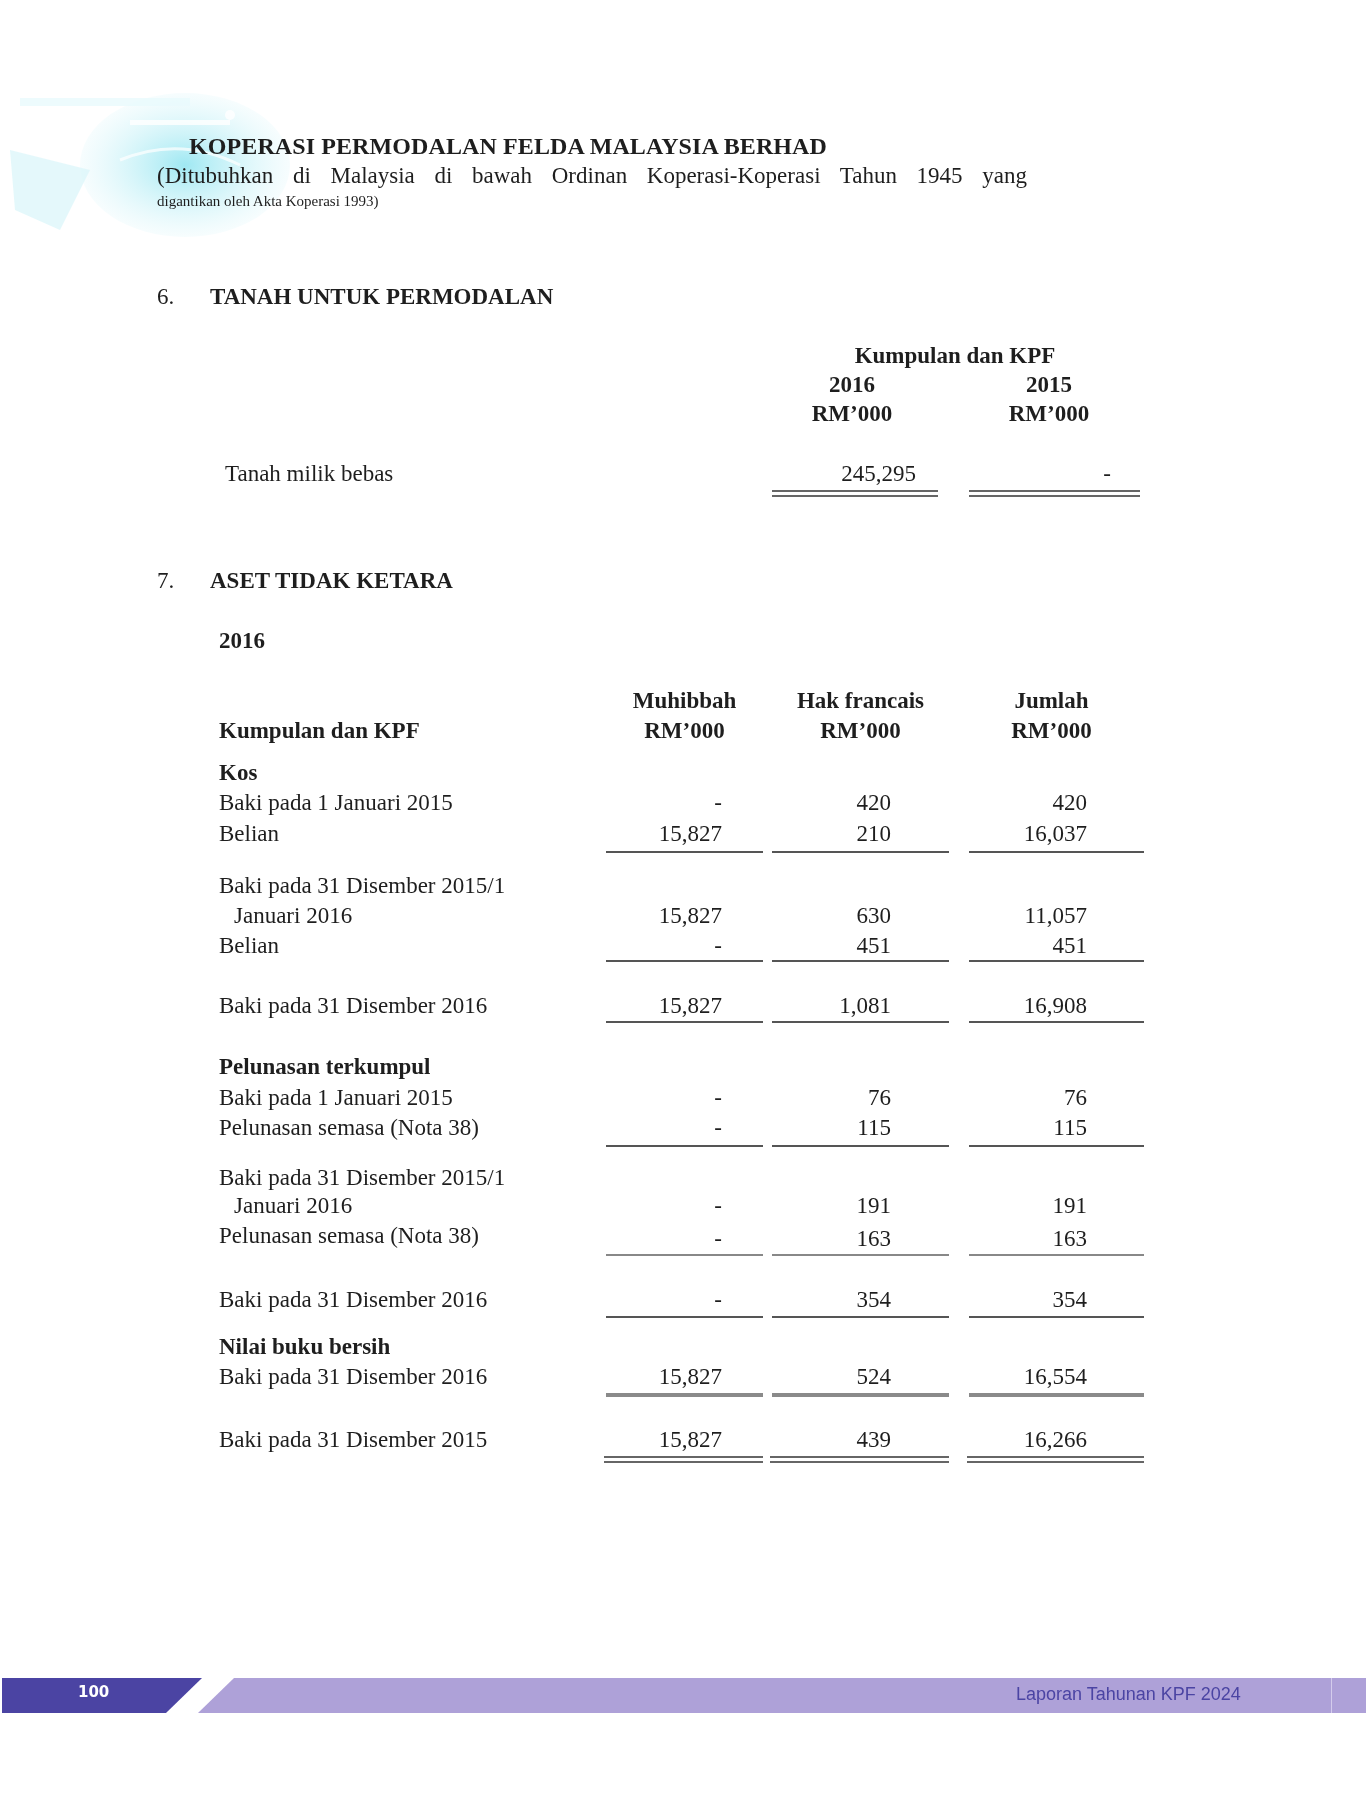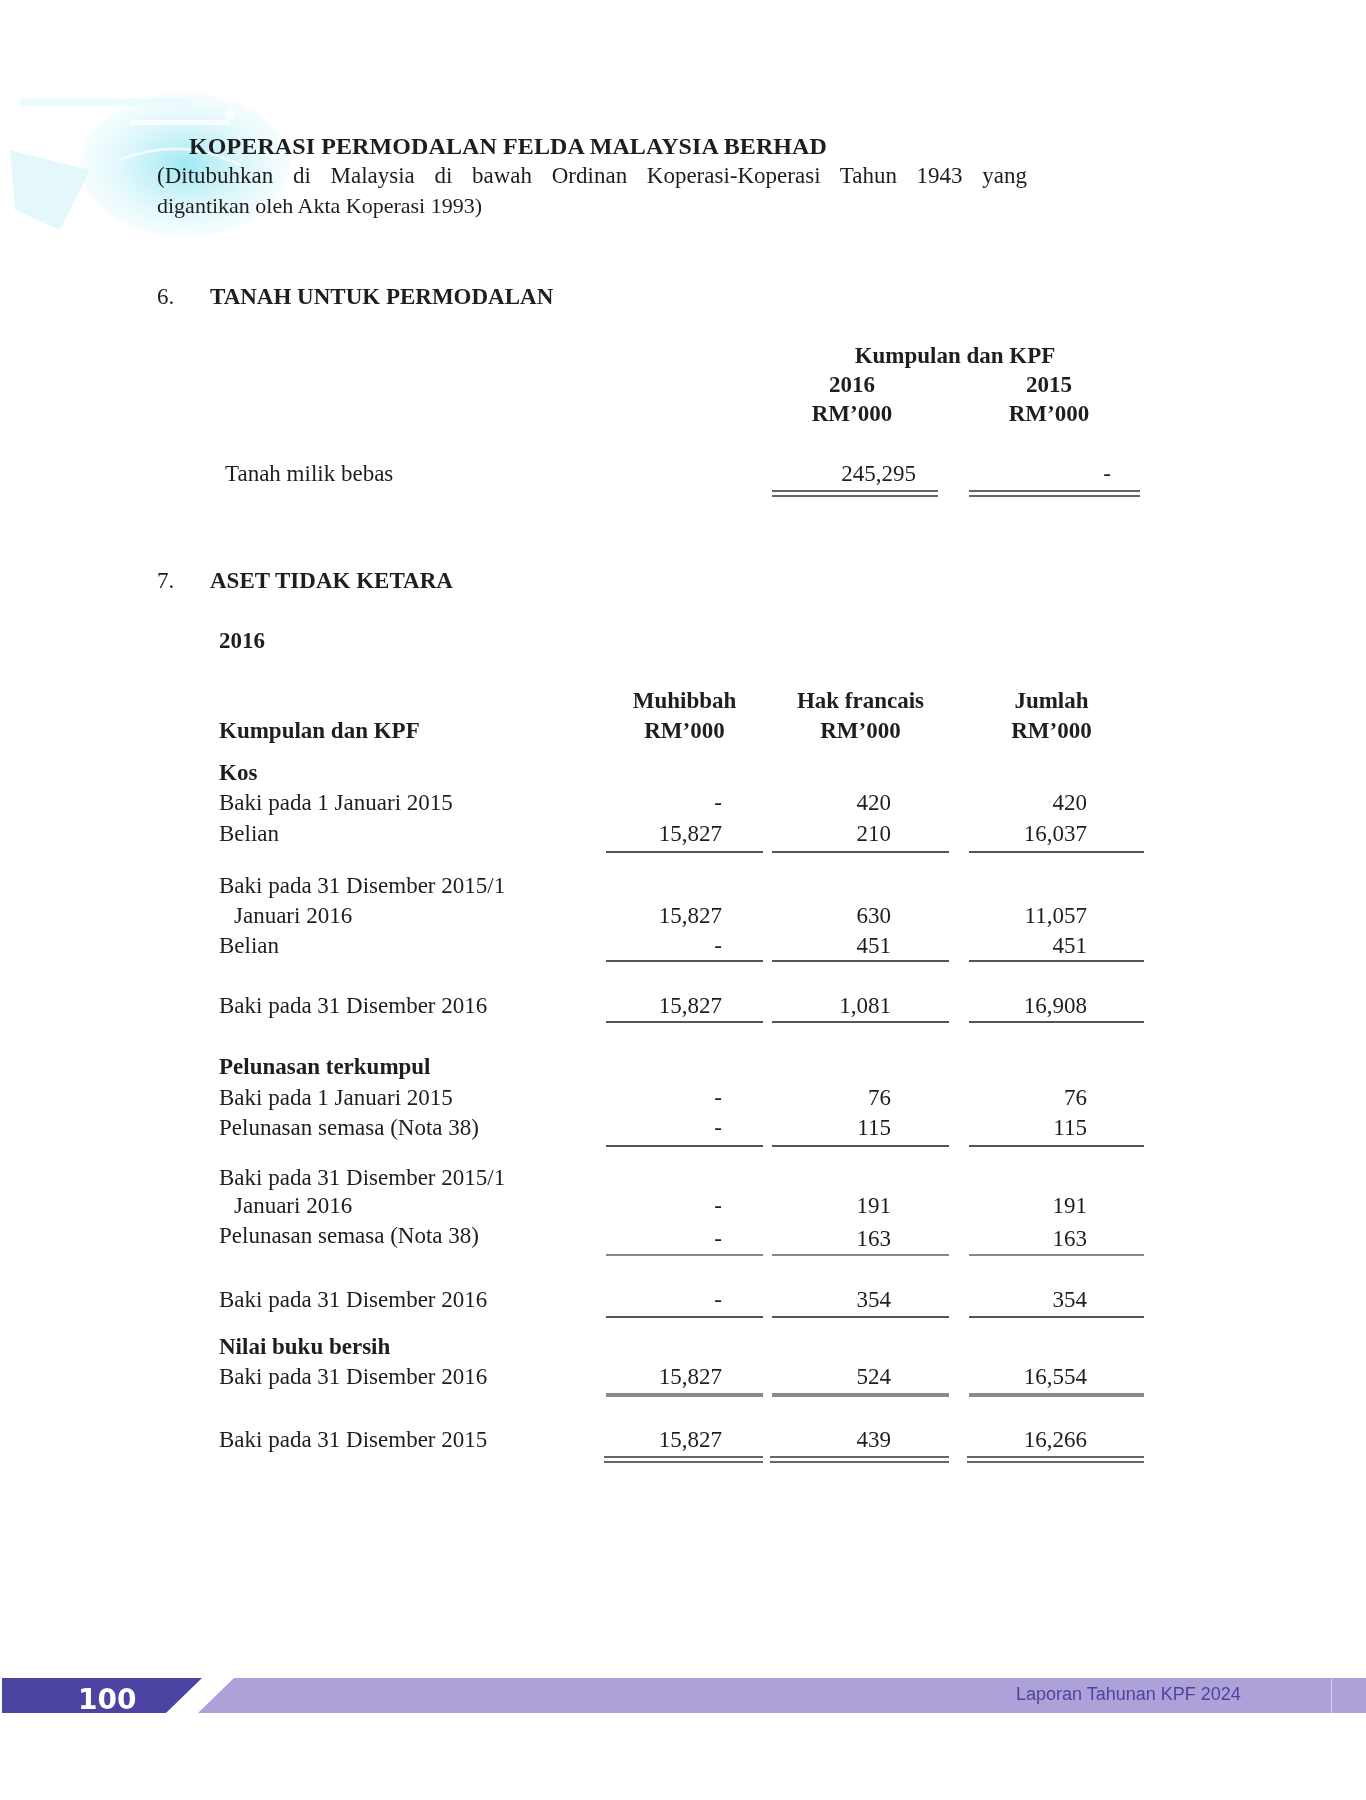"(Ditubuhkan di Malaysia di bawah" div.abs { text: 1943 -> 1945 }
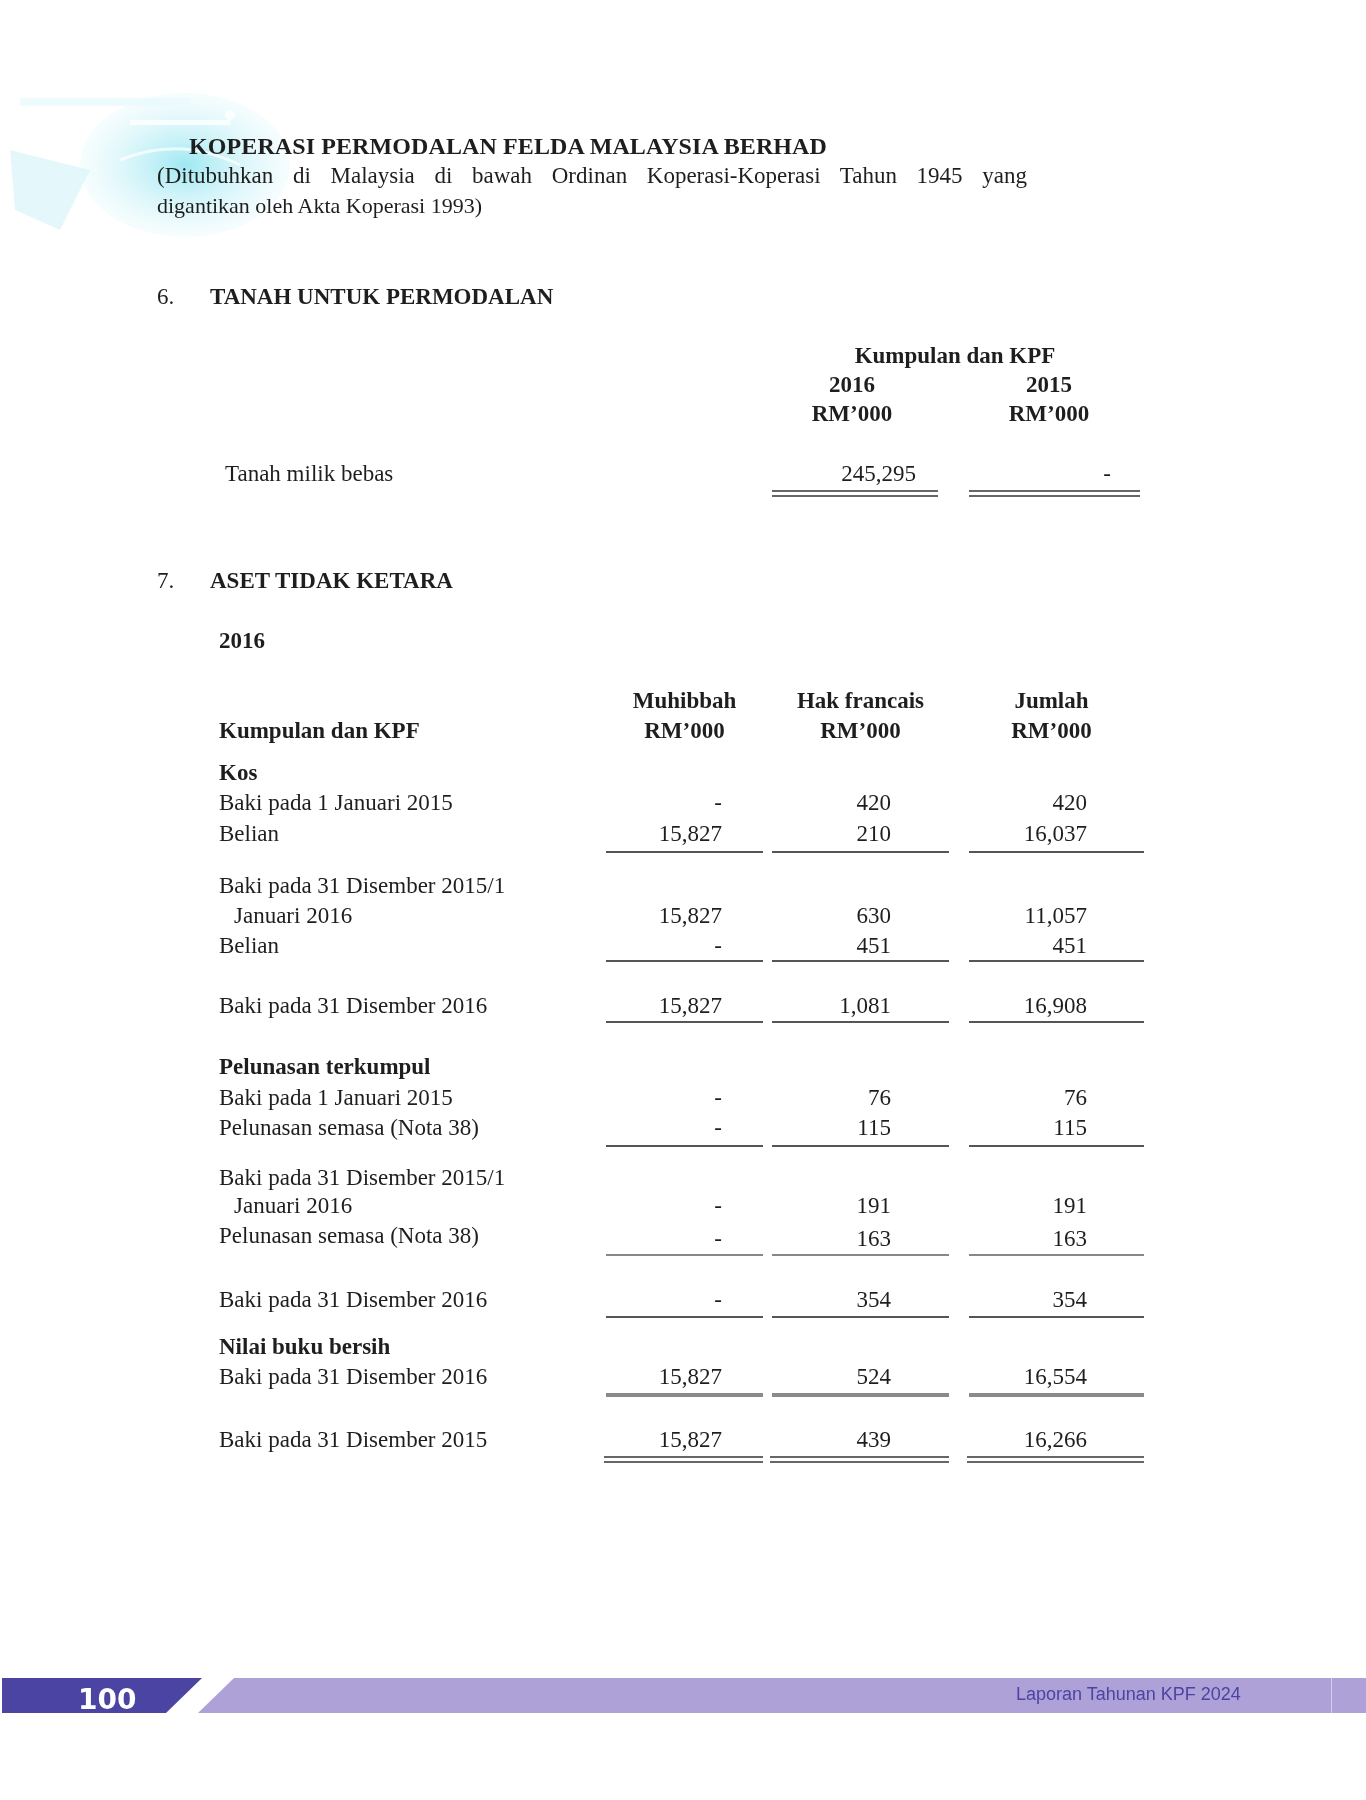"digantikan oleh Akta Koperasi 1993)" .org-sub2 { font-size: 22px -> 15px }
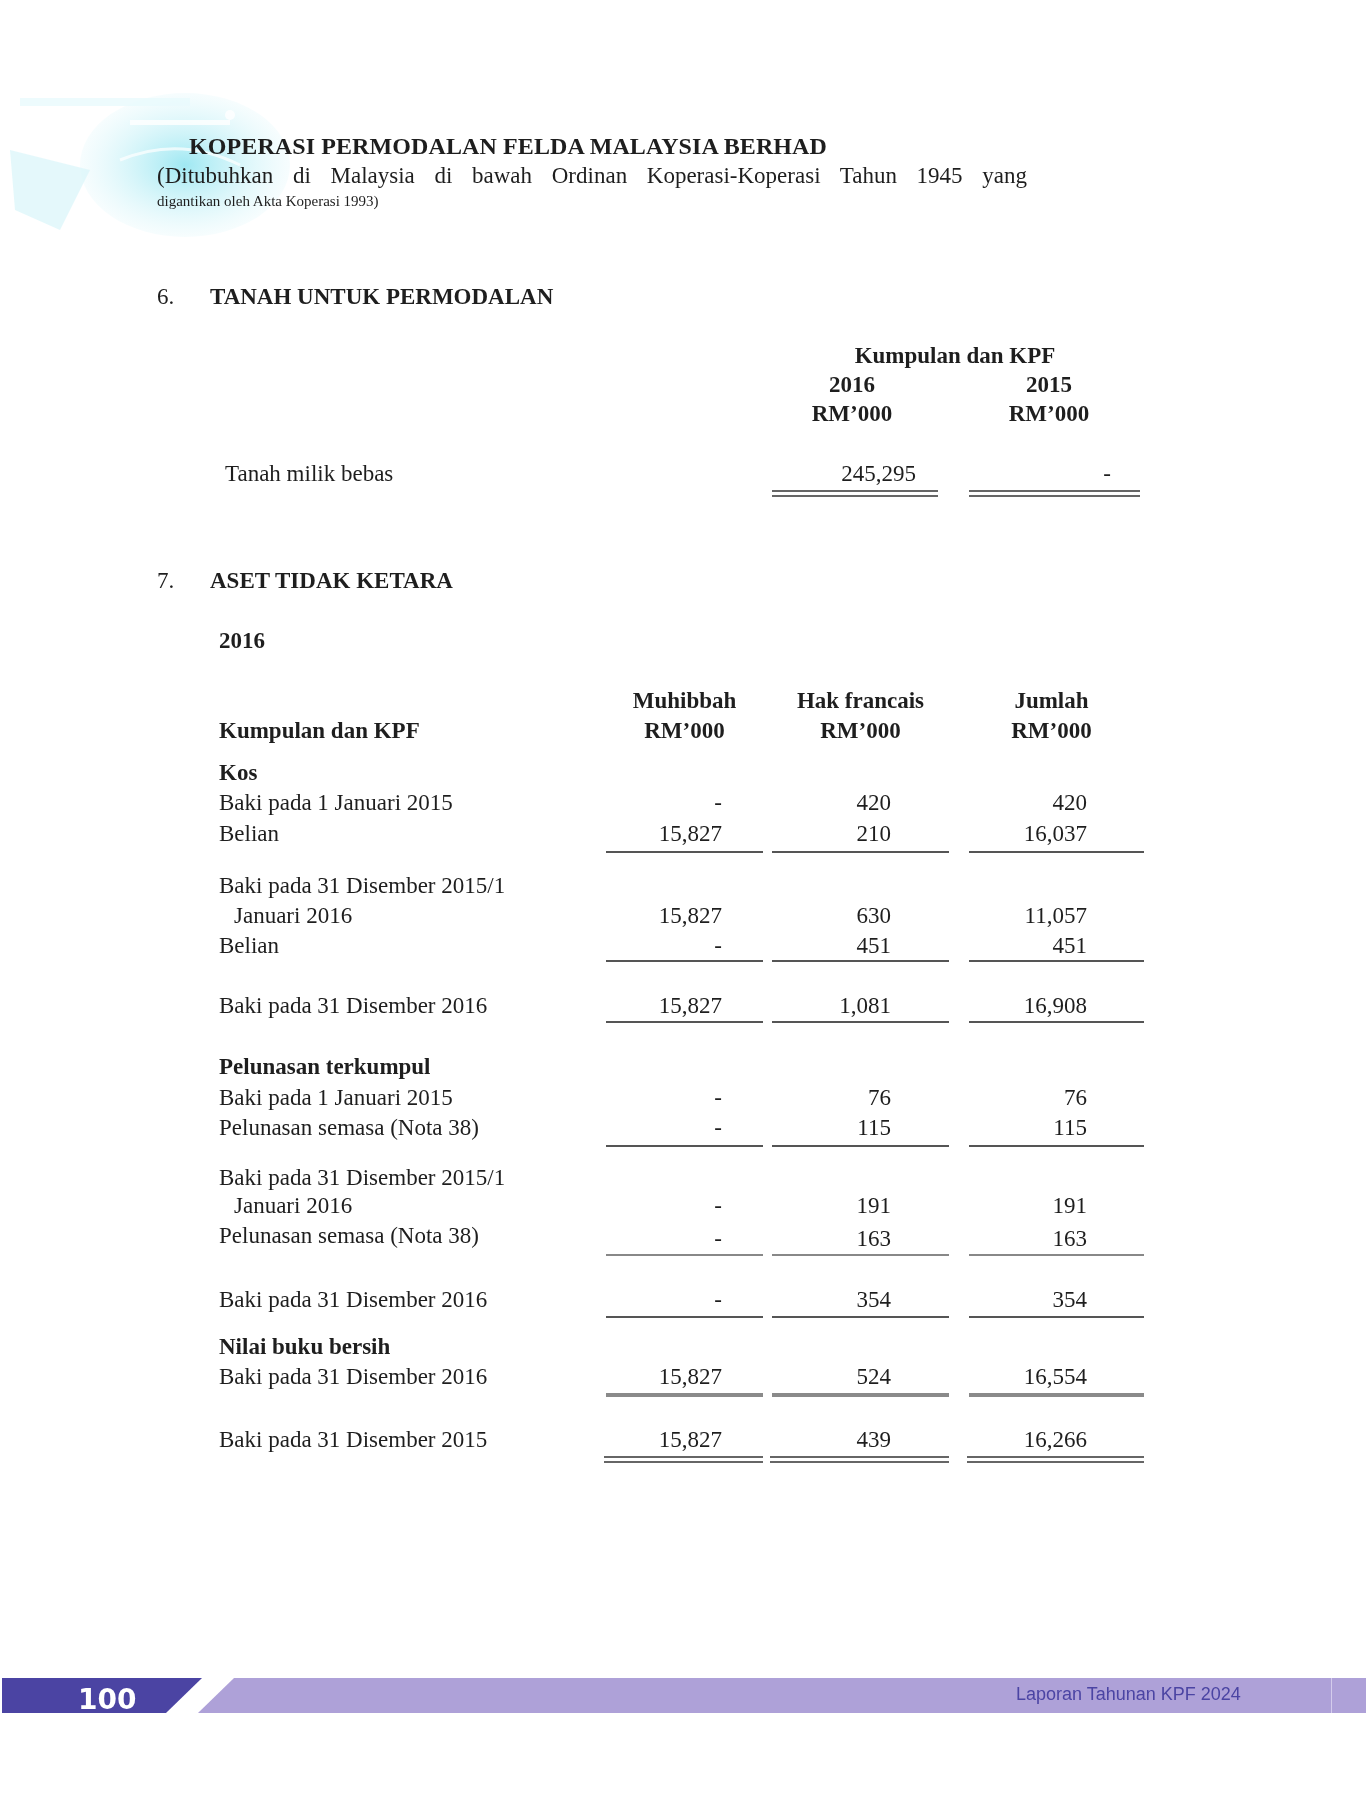"100" .footer-num { font-size: 28px -> 15px }
